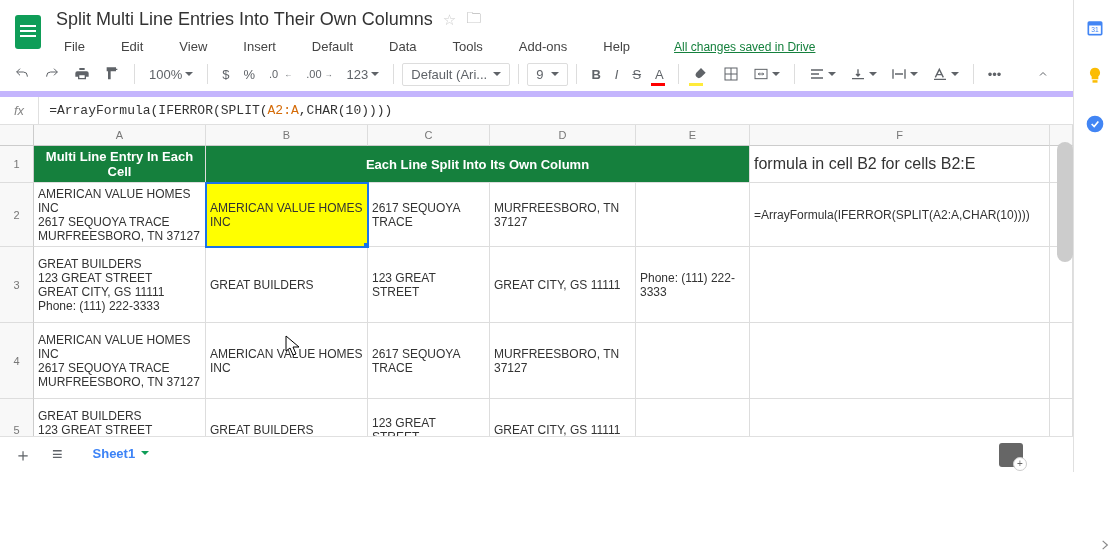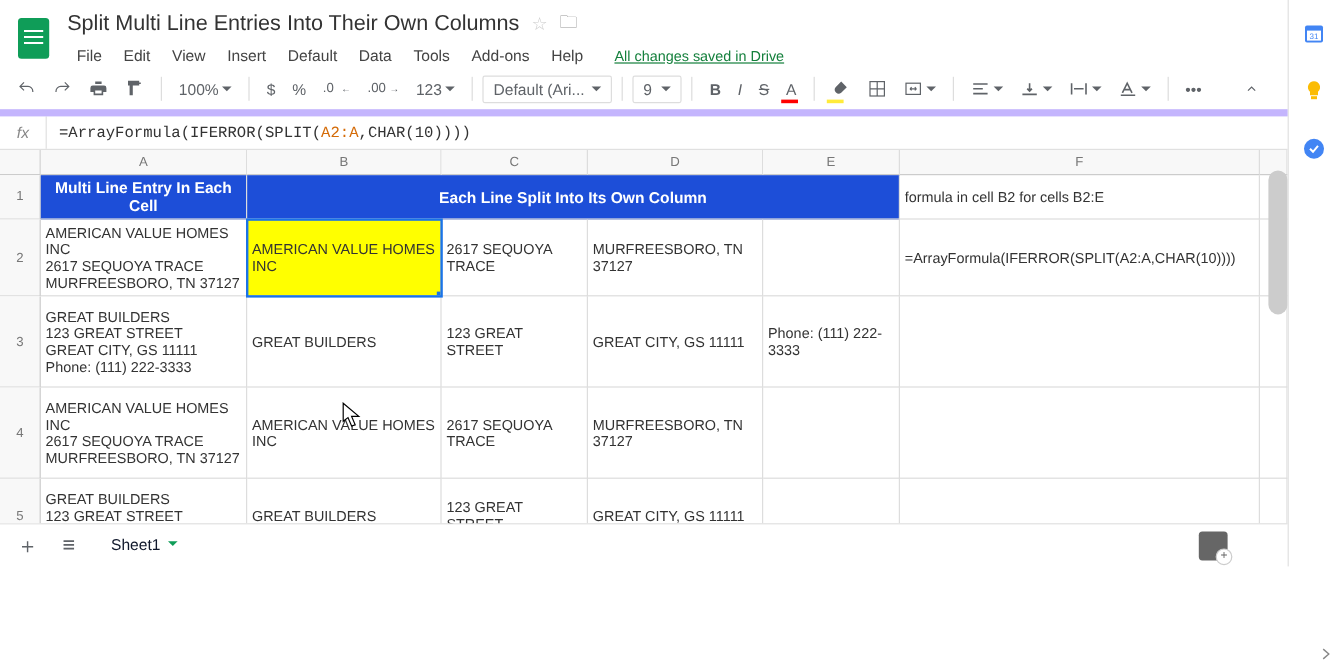"File" .menu-bar { gap: 2px -> 20px }
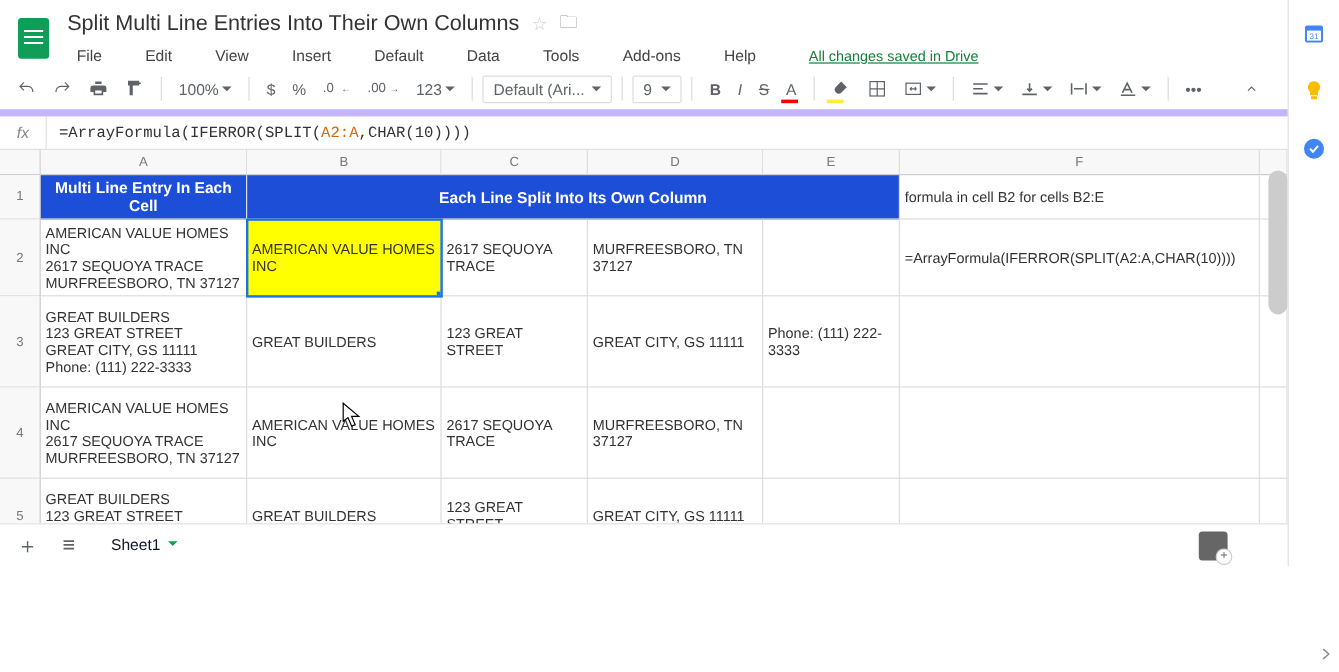"Multi Line Entry In Each" .hdr-cell { background: #1d4ed8 -> #15803d }
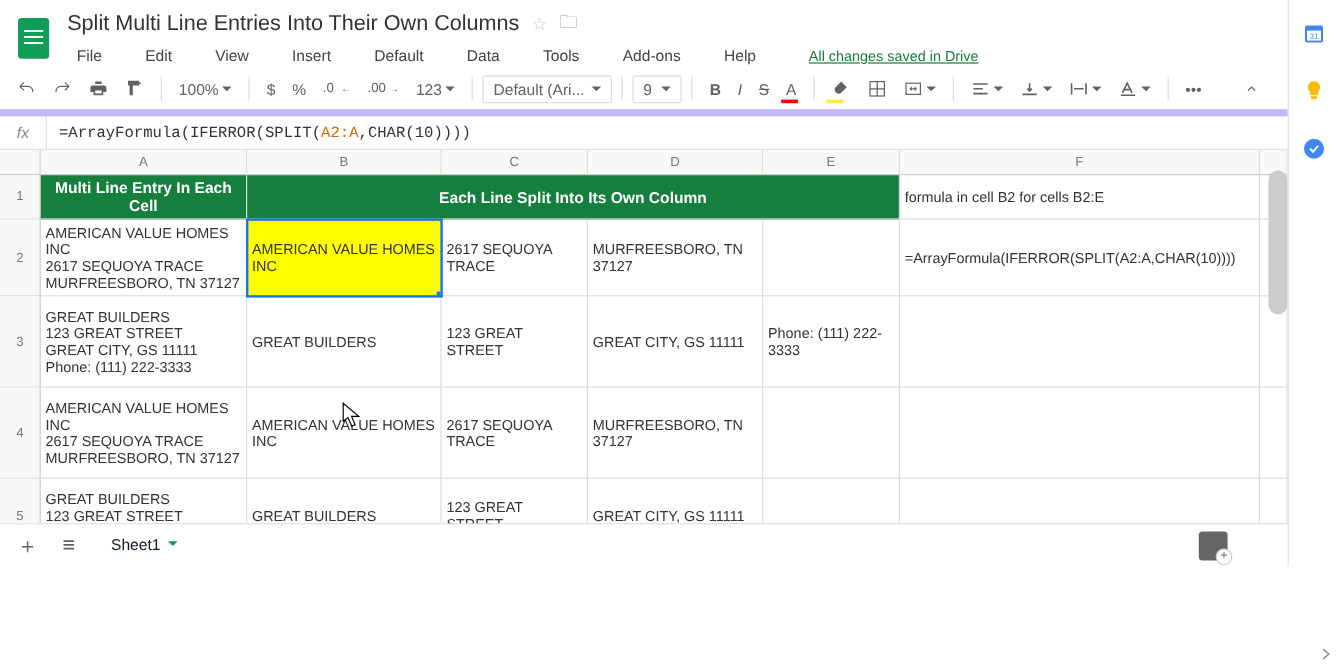"formula in cell B2 for" div.cell { font-size: 12px -> 16px }
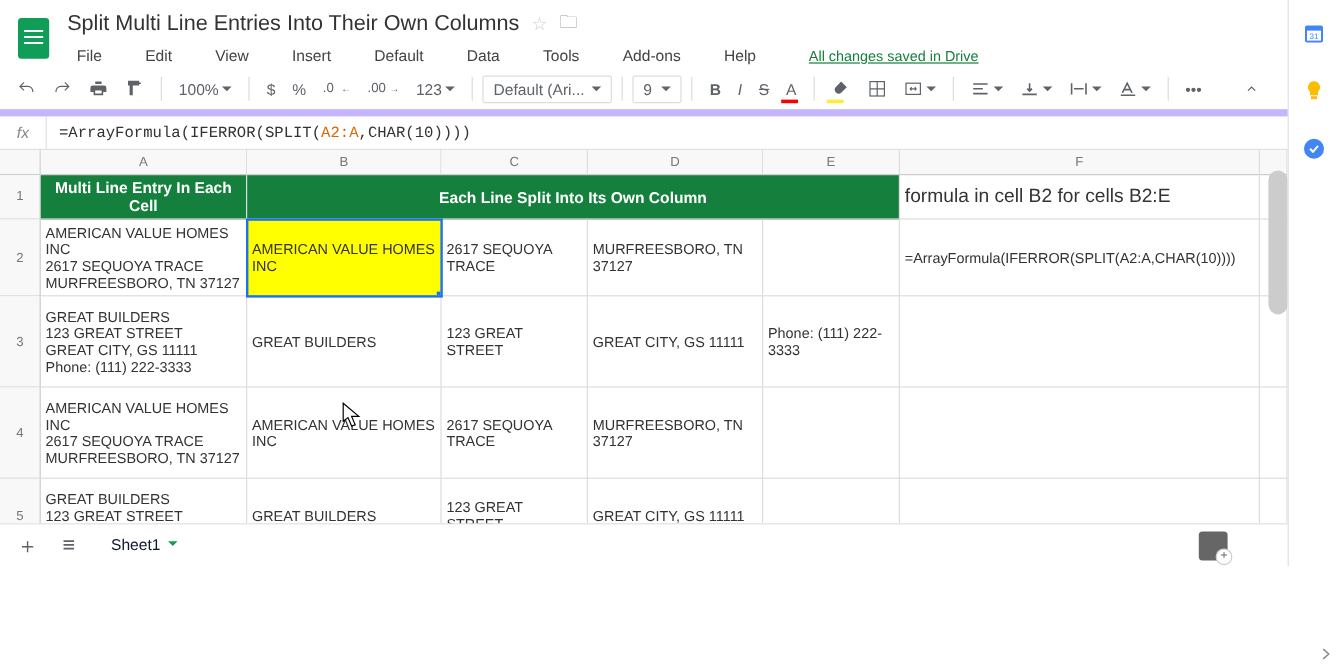"Sheet1" .sheet-tab { color: #0f172a -> #3b82f6; font-weight: 400 -> 700 }
